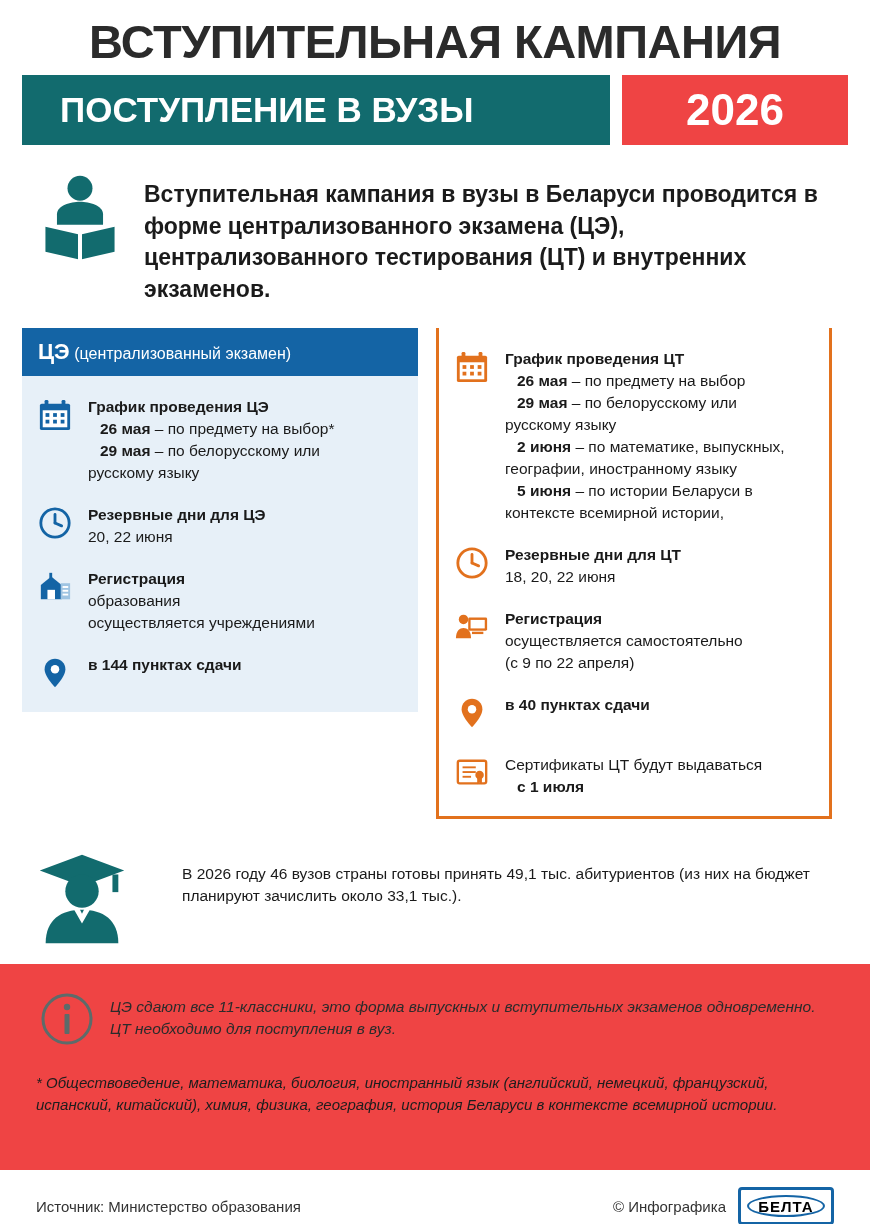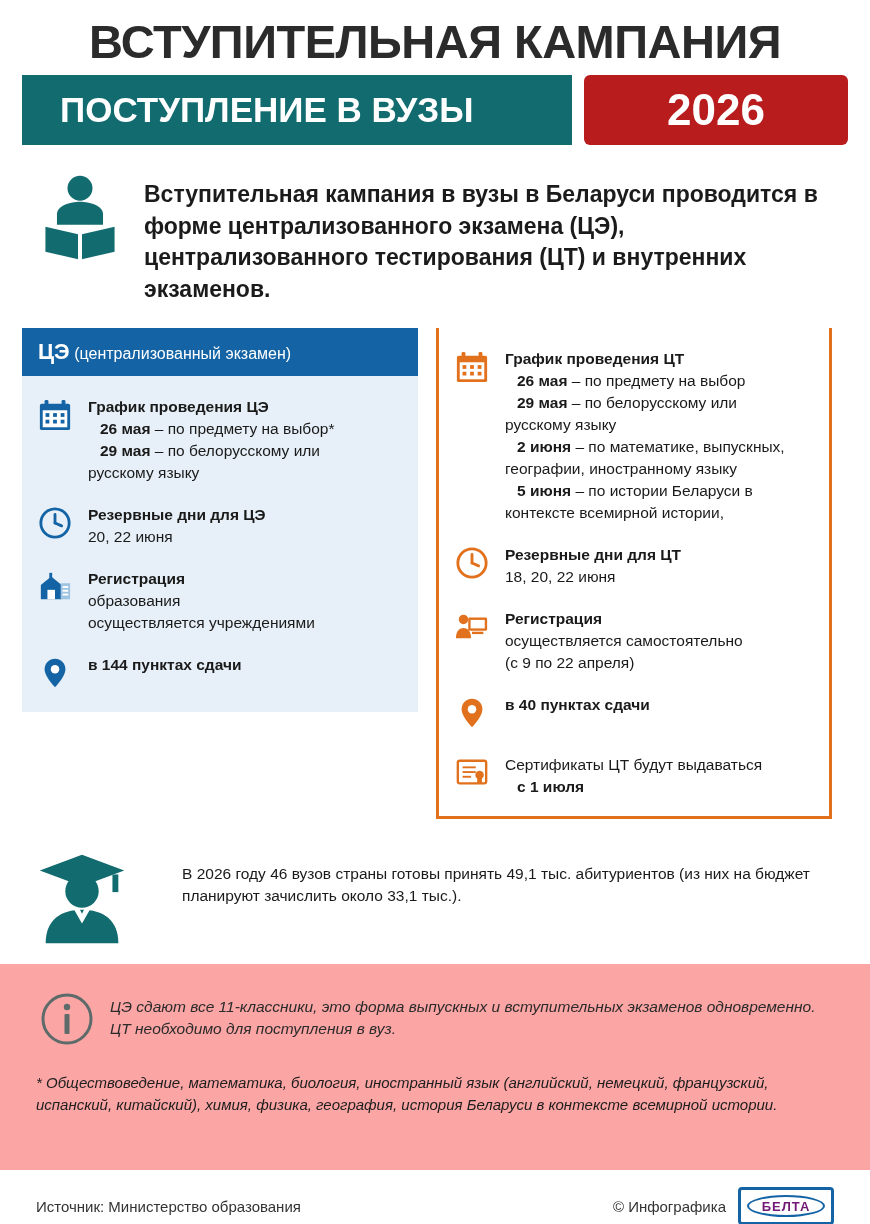"2026" .year-box { background: #b91c1c -> #ef4444; border-radius: 6px -> none; width: 264px -> 226px }
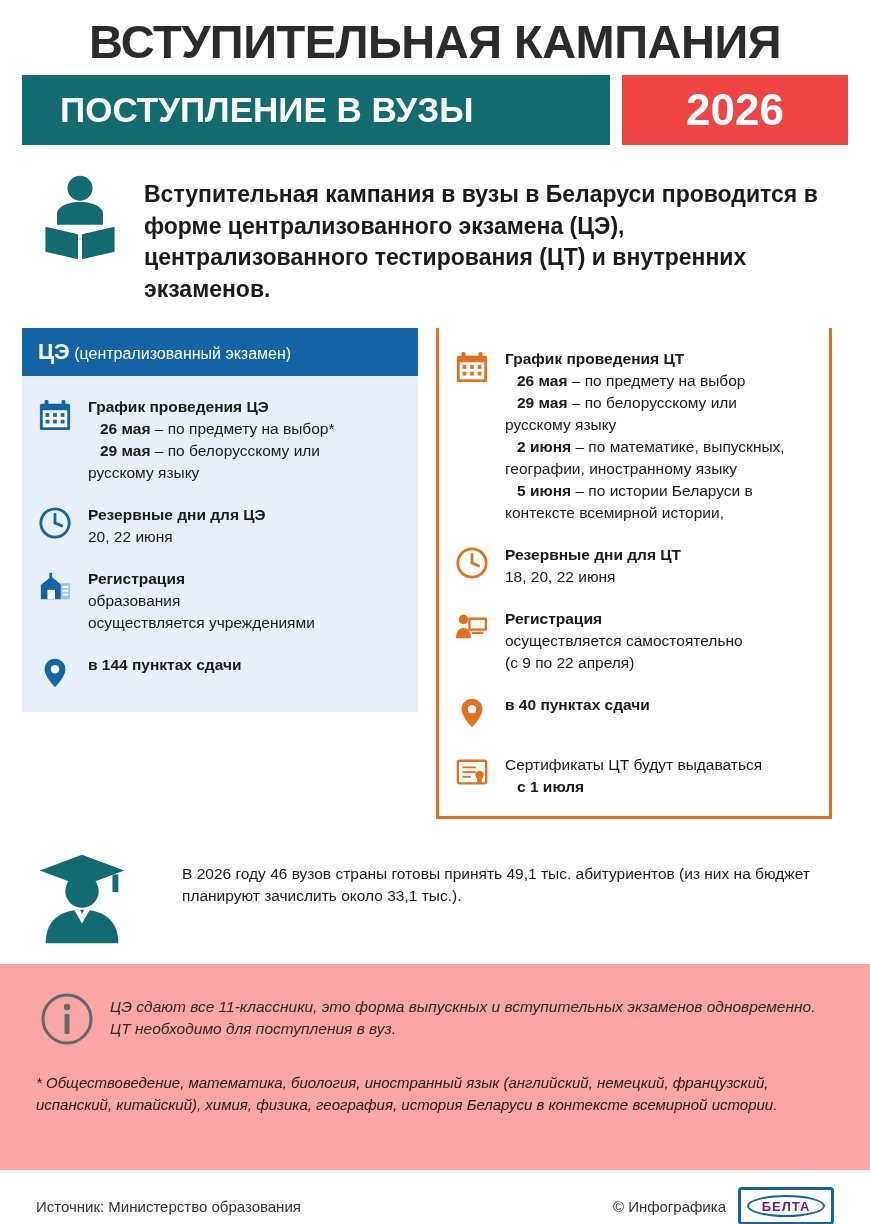"ЦЭ сдают все 11-классники, это" .note-band { background: #fca5a5 -> #ef4444 }
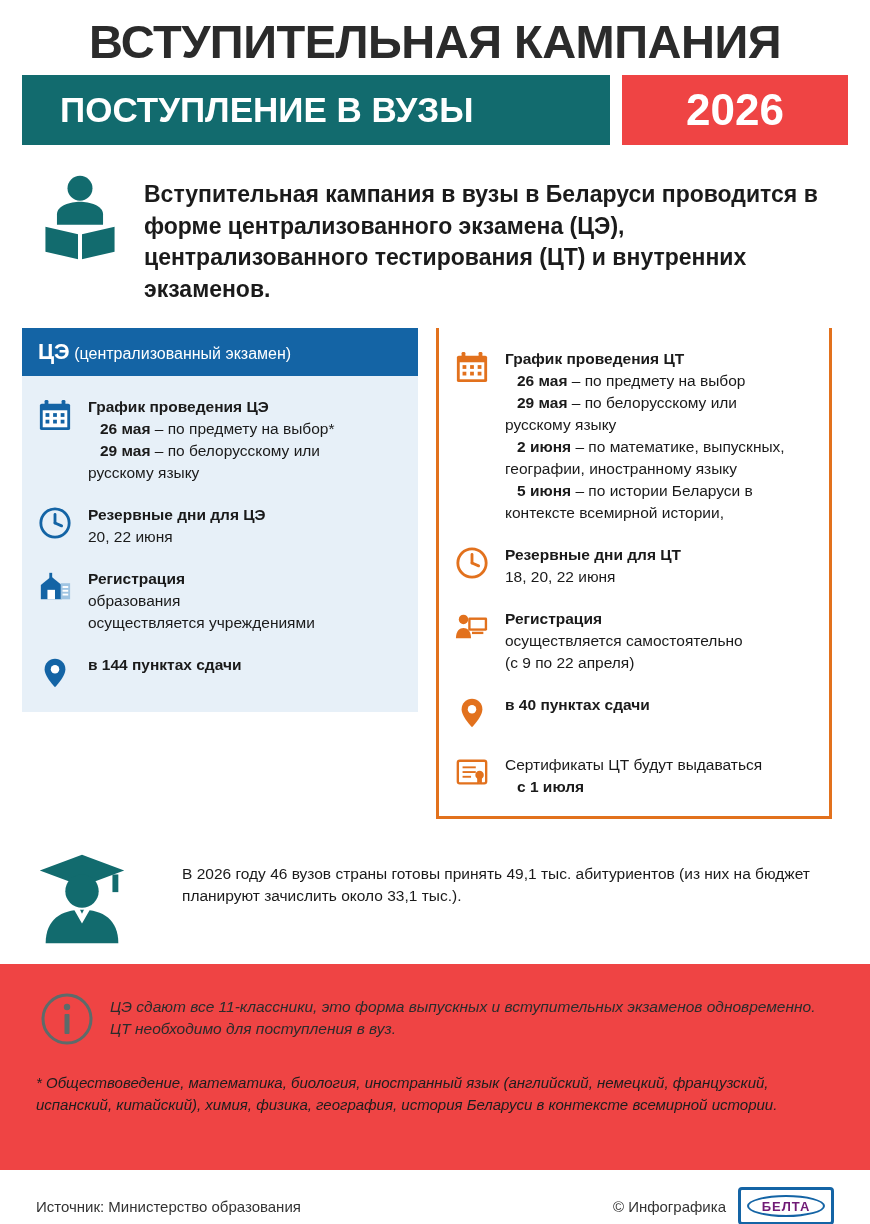"БЕЛТА" .belta-text { color: #701a75 -> #000000; font-size: 13px -> 15px }
